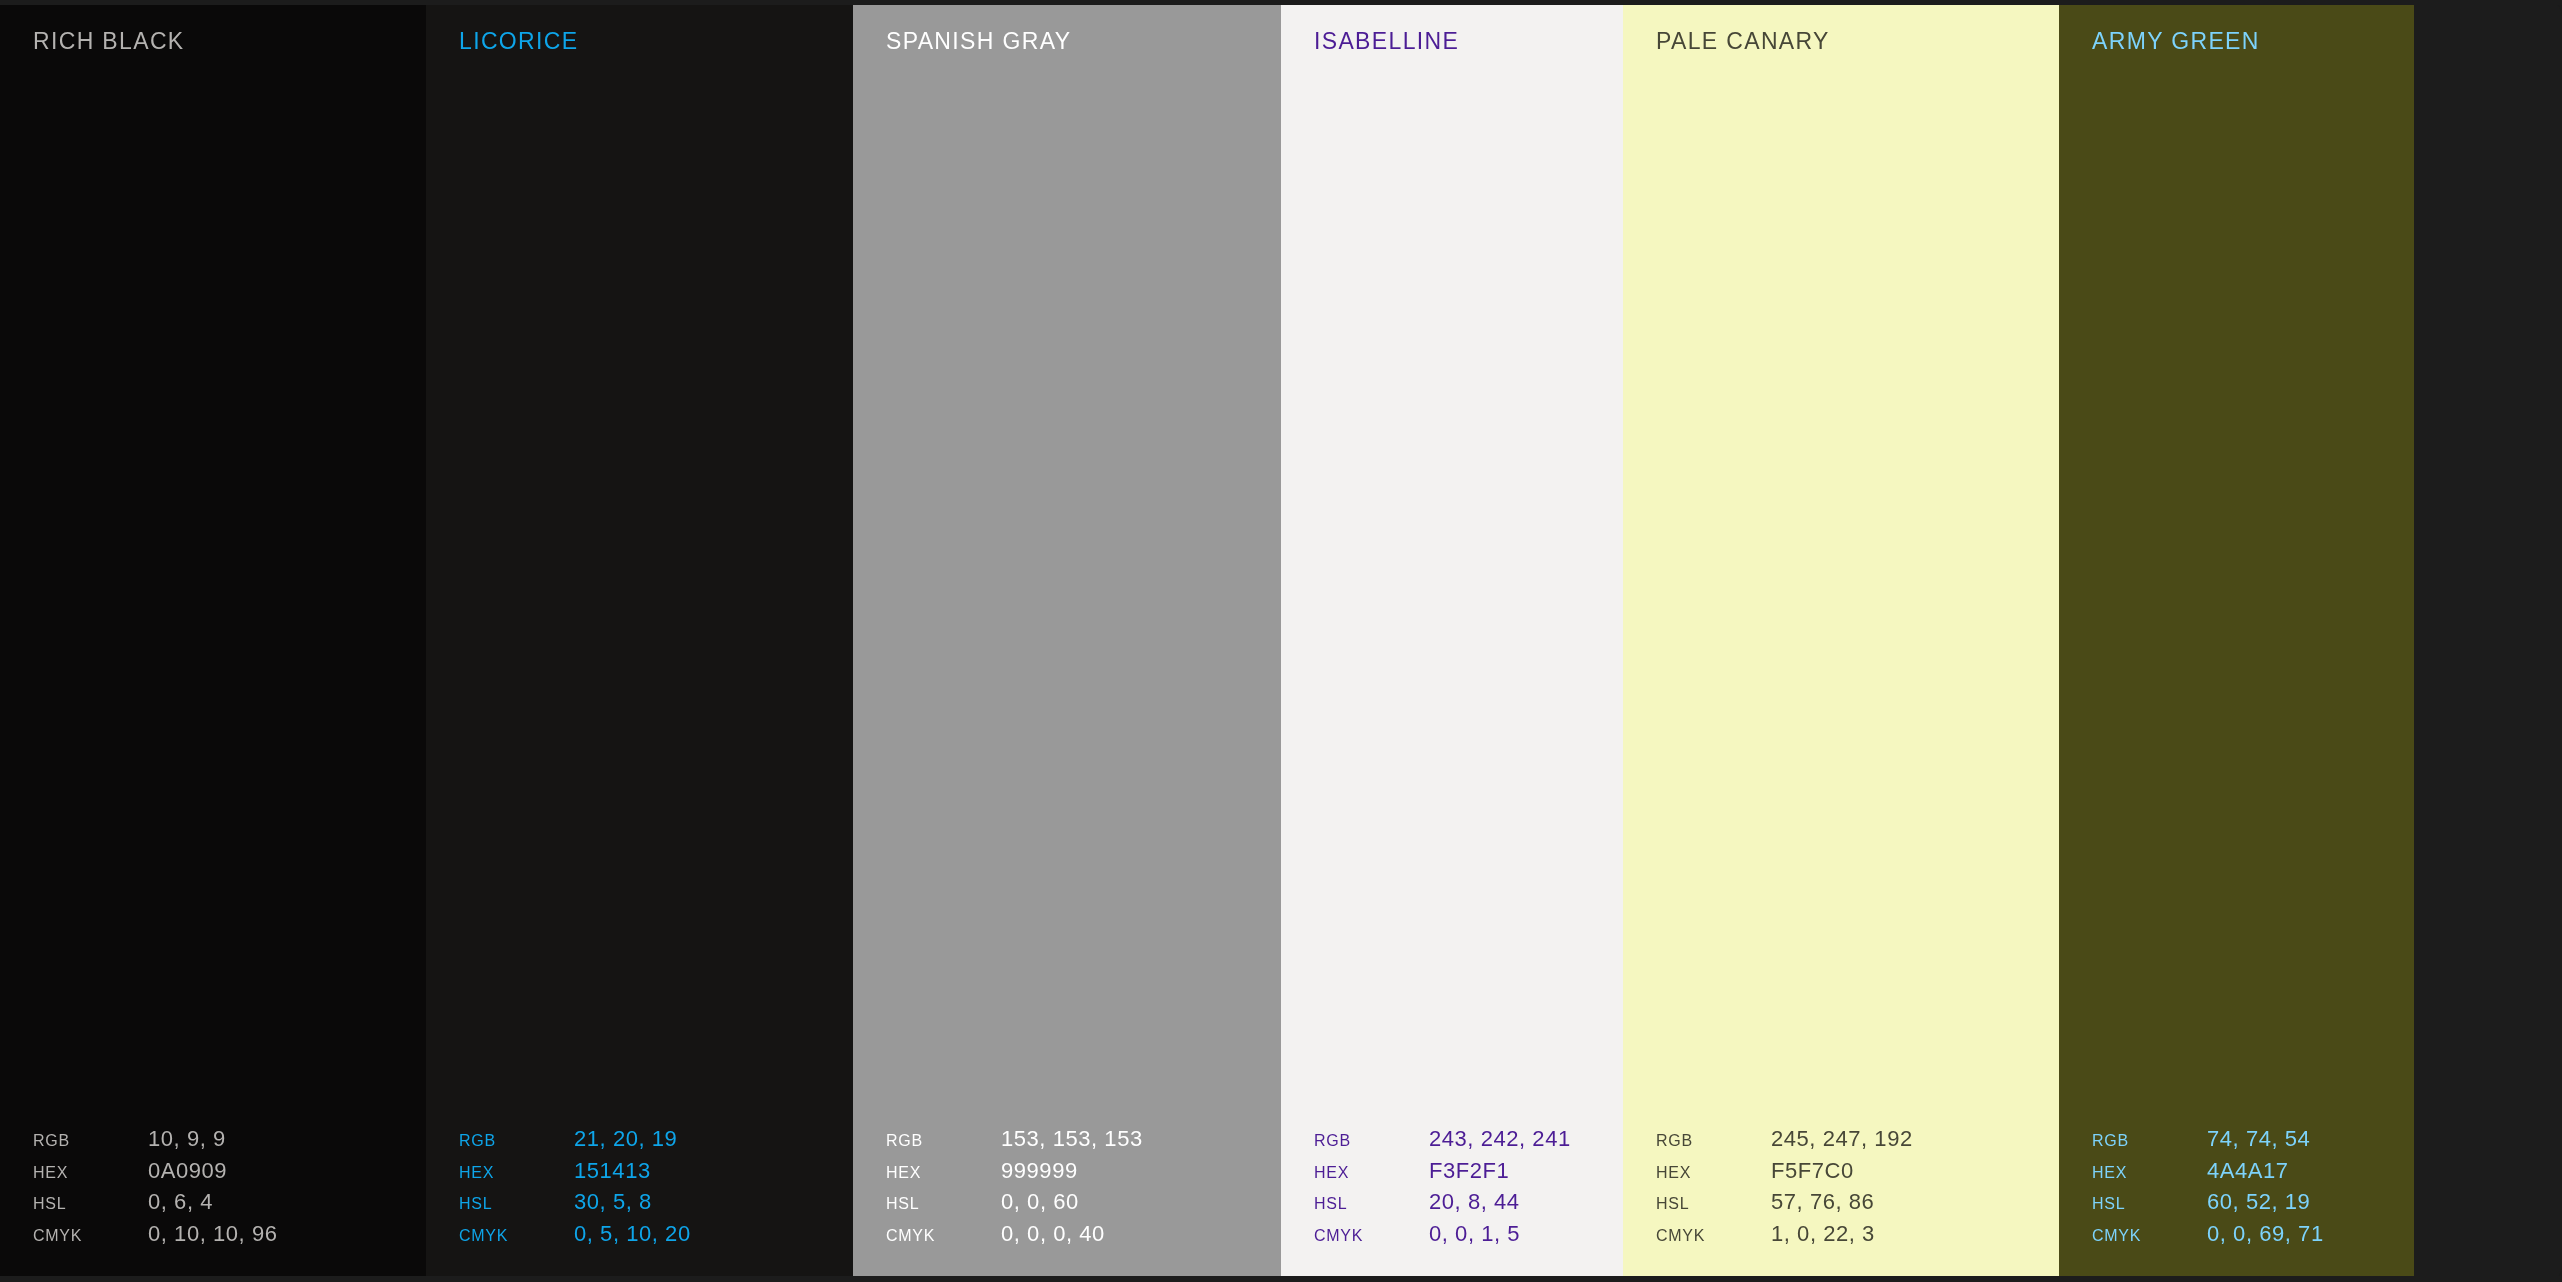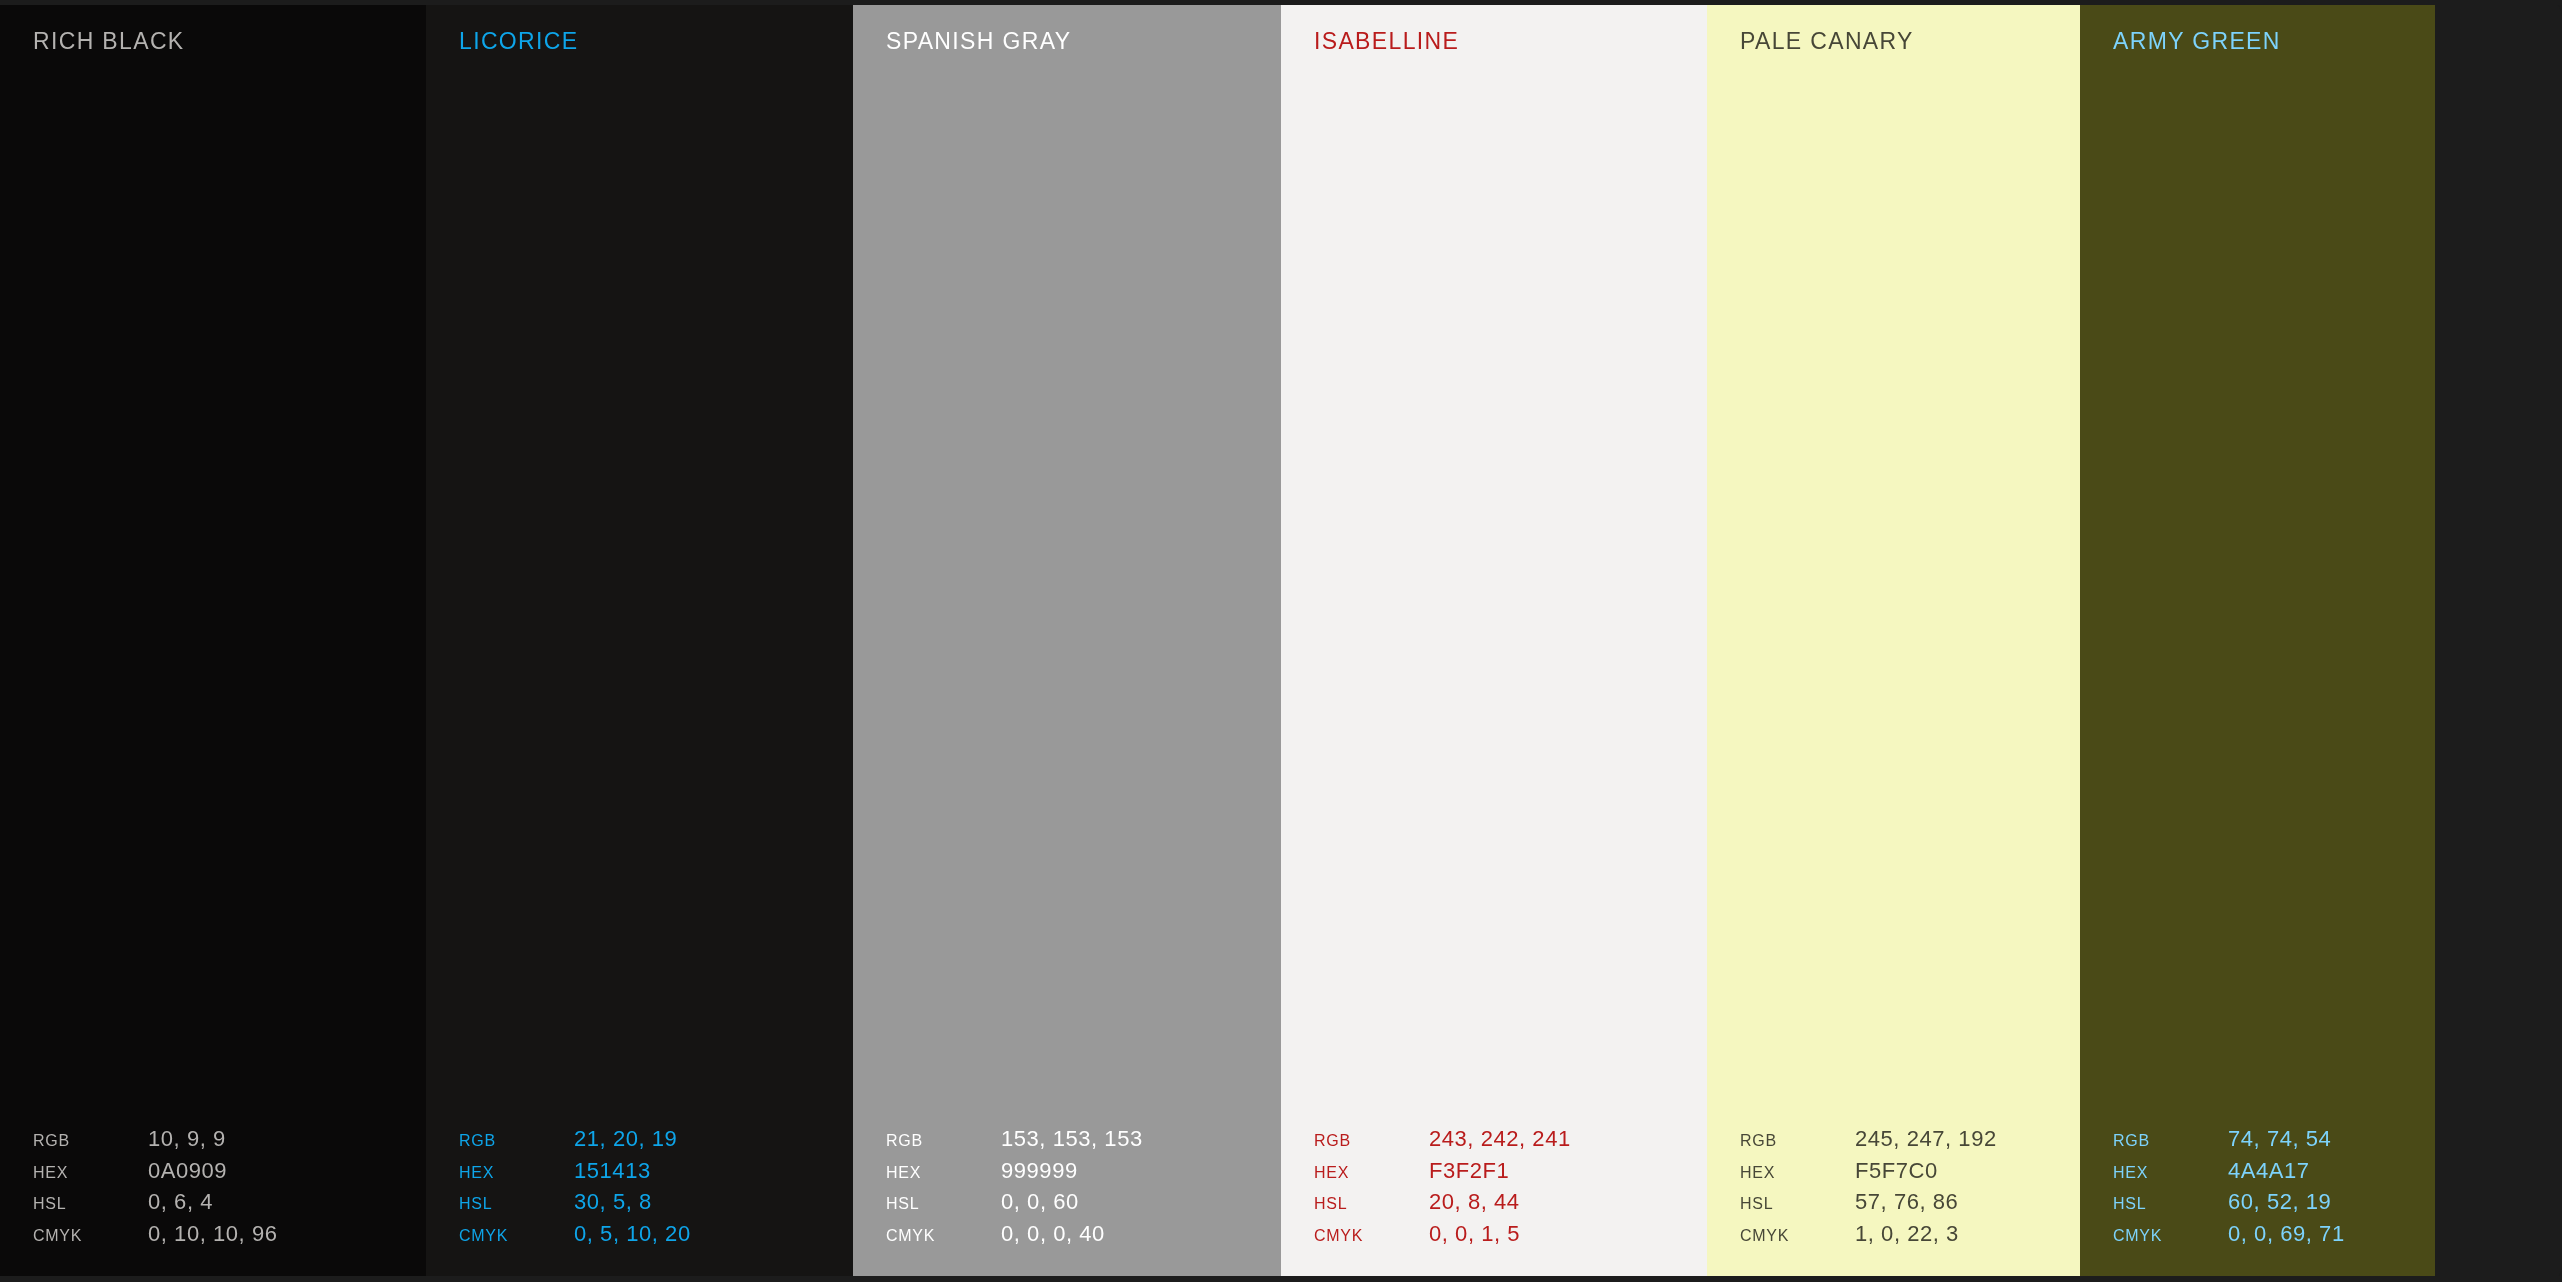"ISABELLINE" div.swatch { color: #b91c1c -> #4c1d95; width: 426px -> 342px }
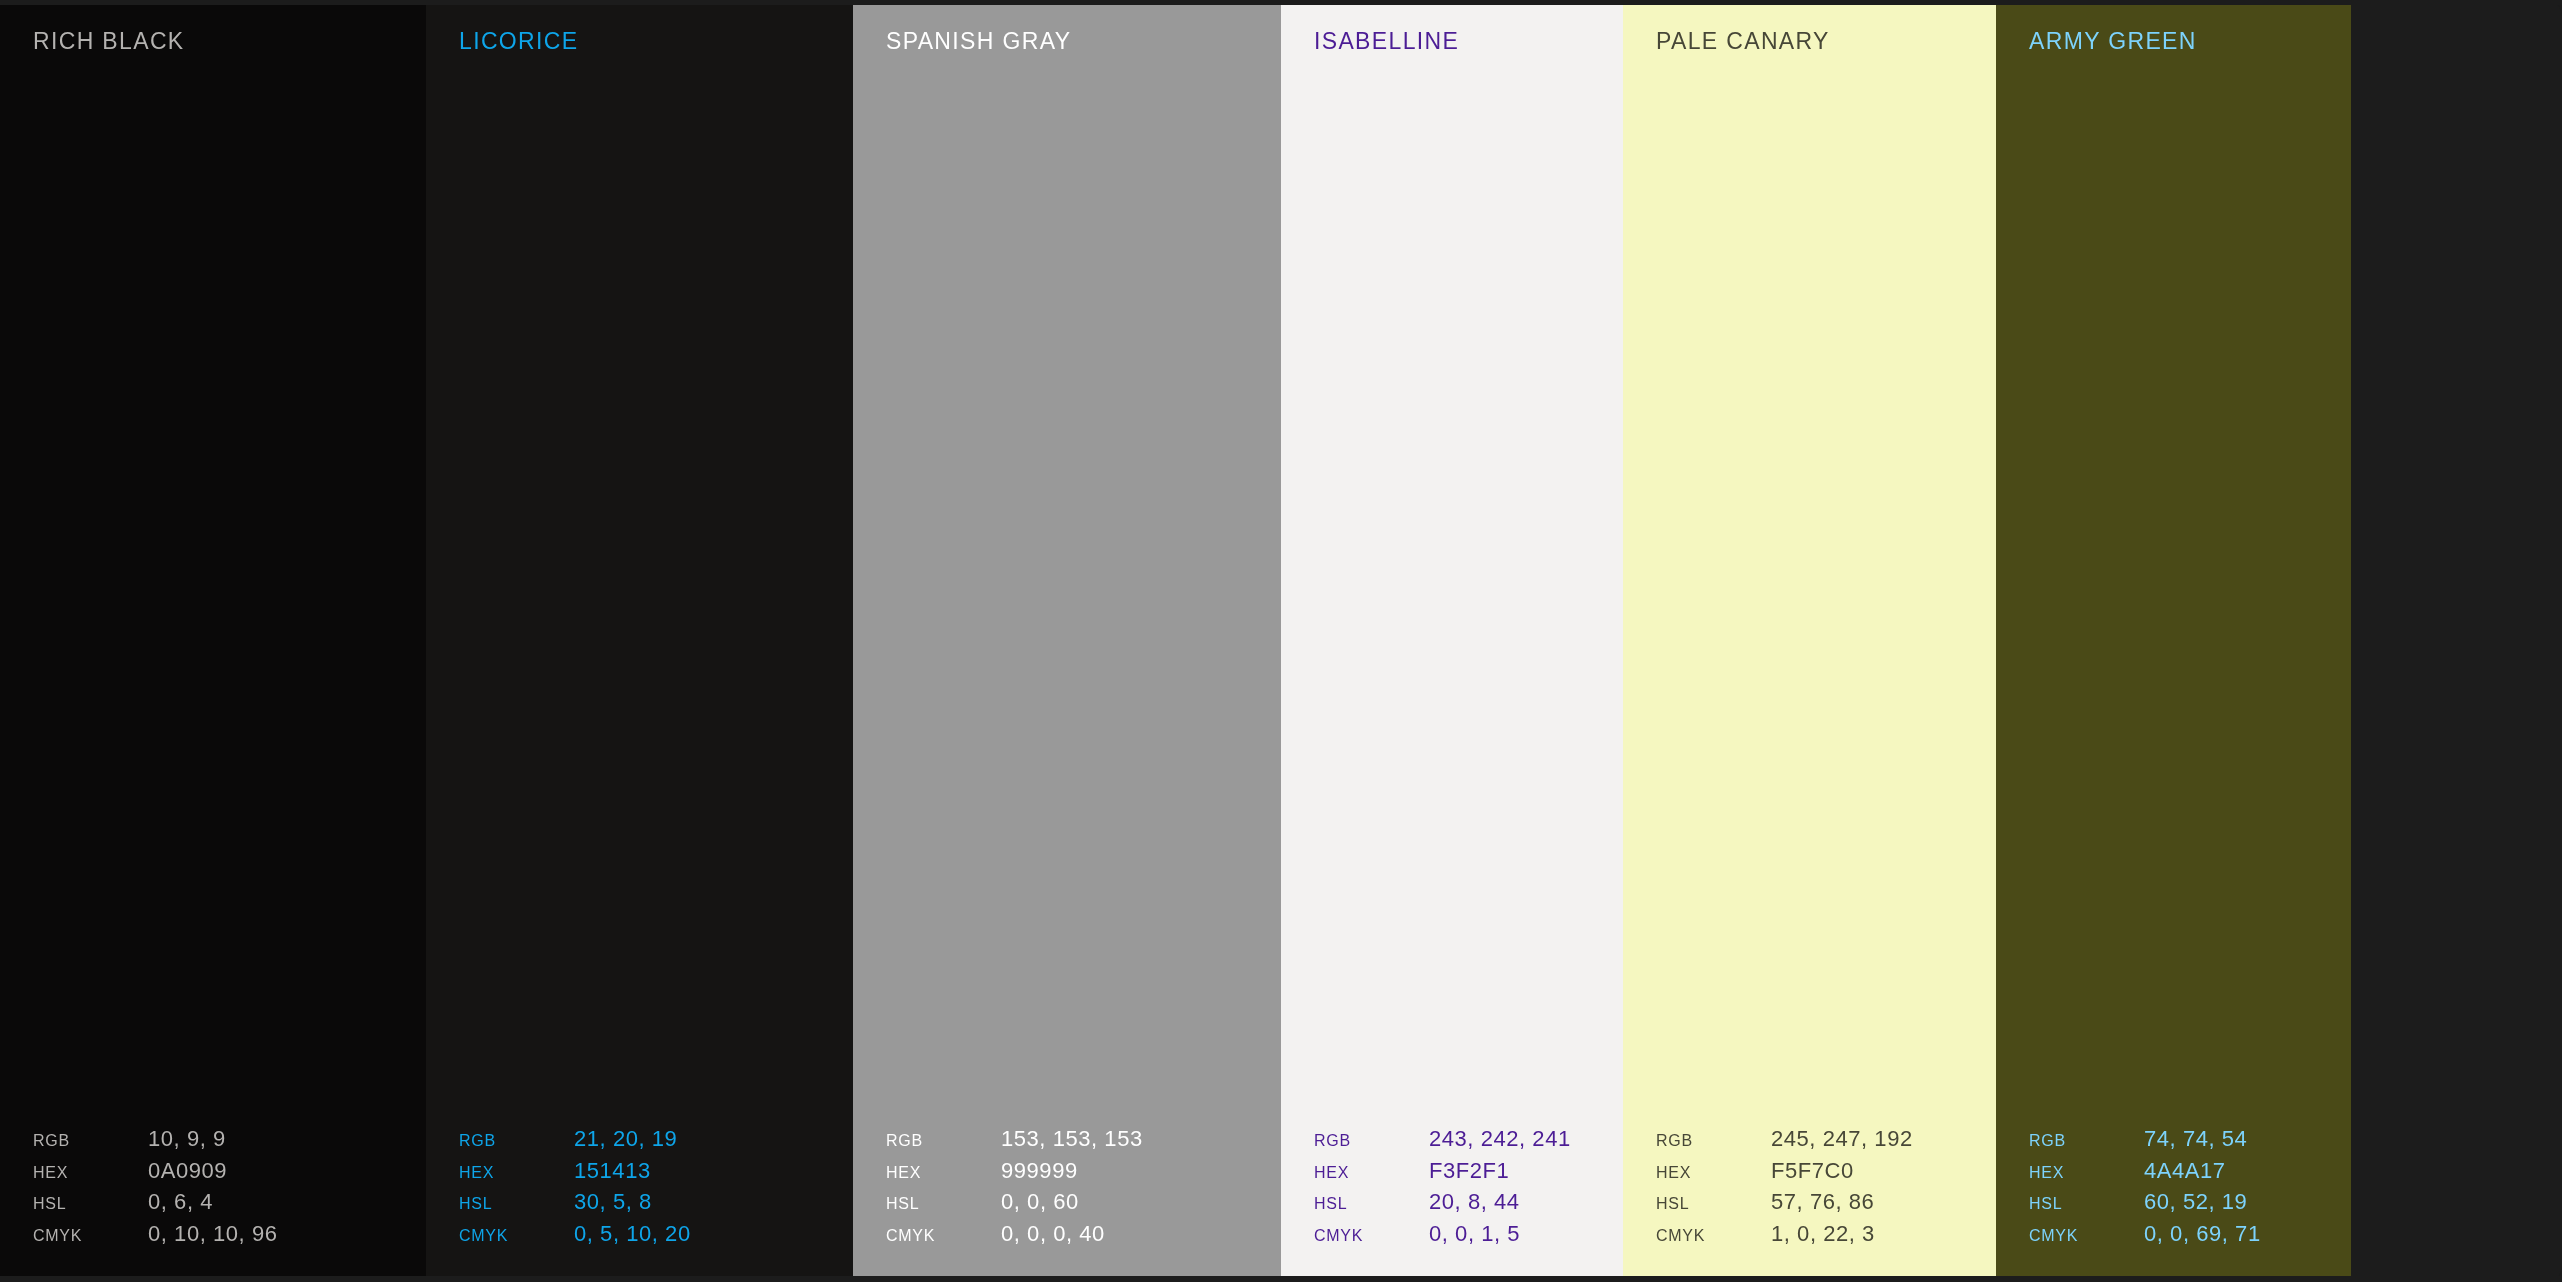"PALE CANARY" div.swatch { width: 373px -> 436px }
